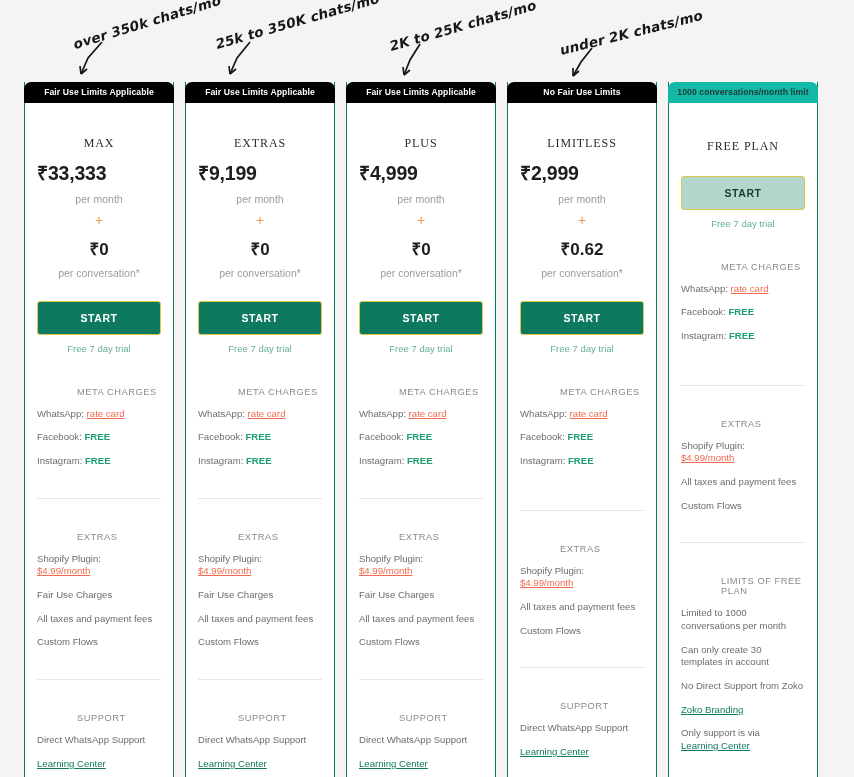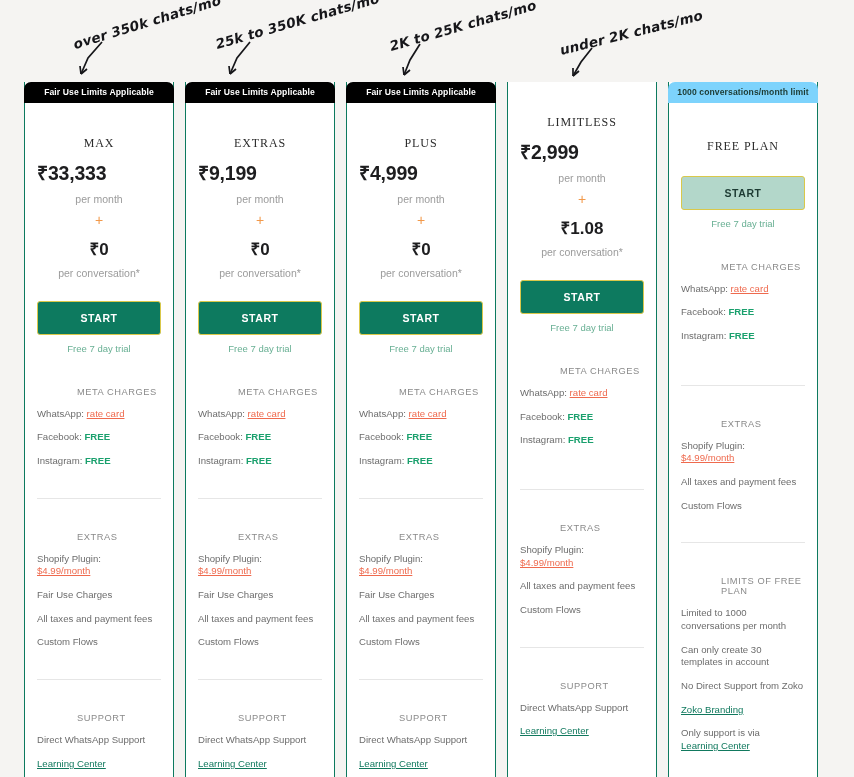"No Fair Use Limits" div.card-badge { html: none -> <div>No Fair Use Limits</div> }
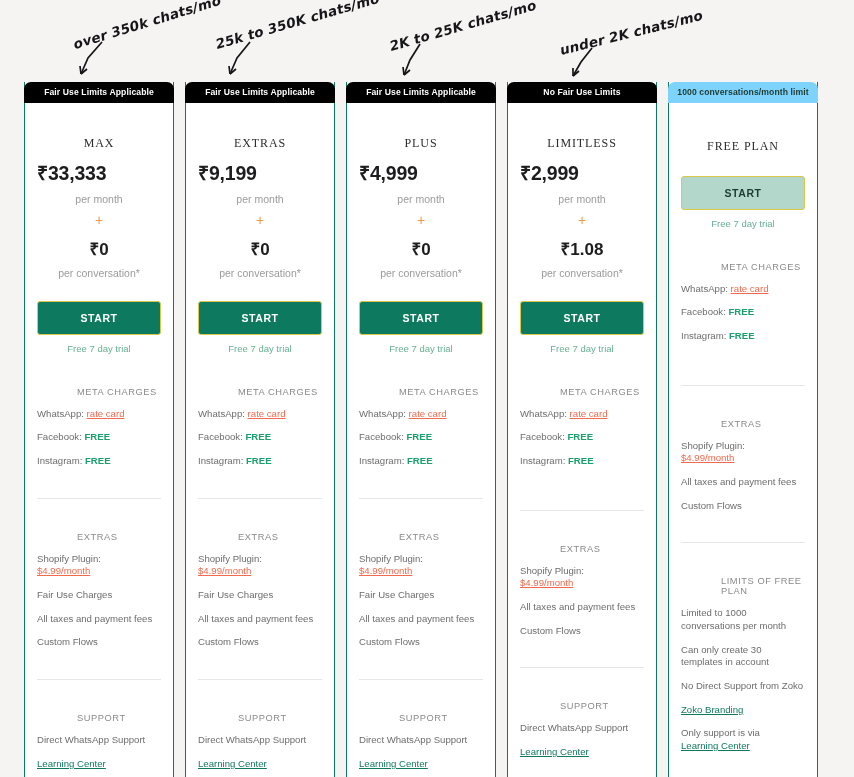"1000 conversations/month limit" .card.free .card-badge { background: #7dd3fc -> #14b8a6 }
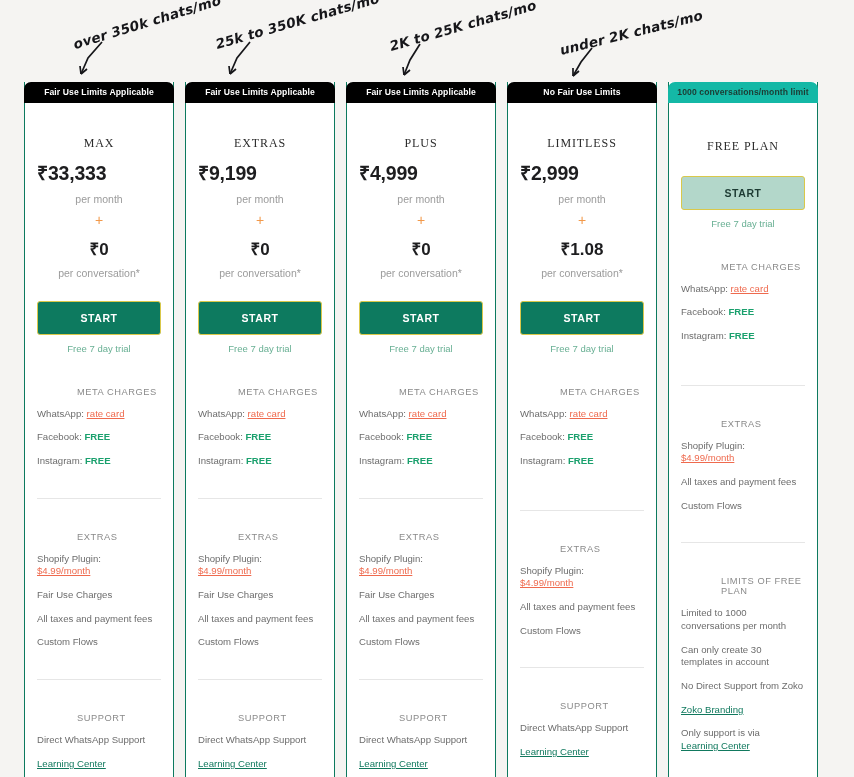"₹1.08" div.price-conv { text: 1.08 -> 0.62 }
